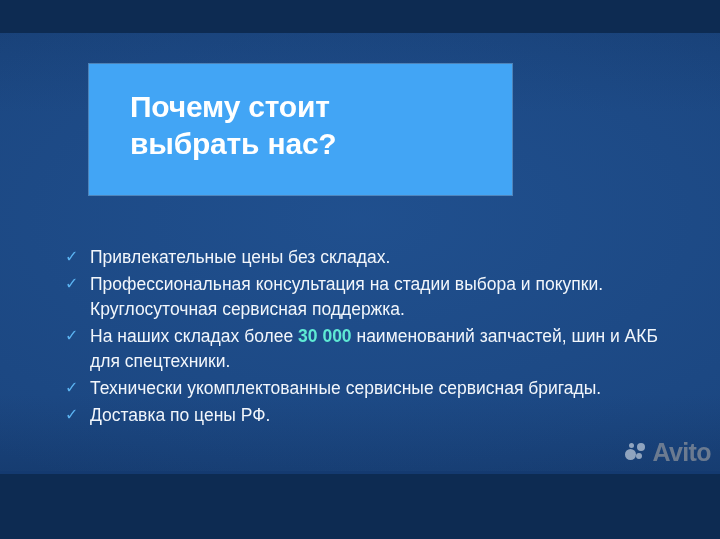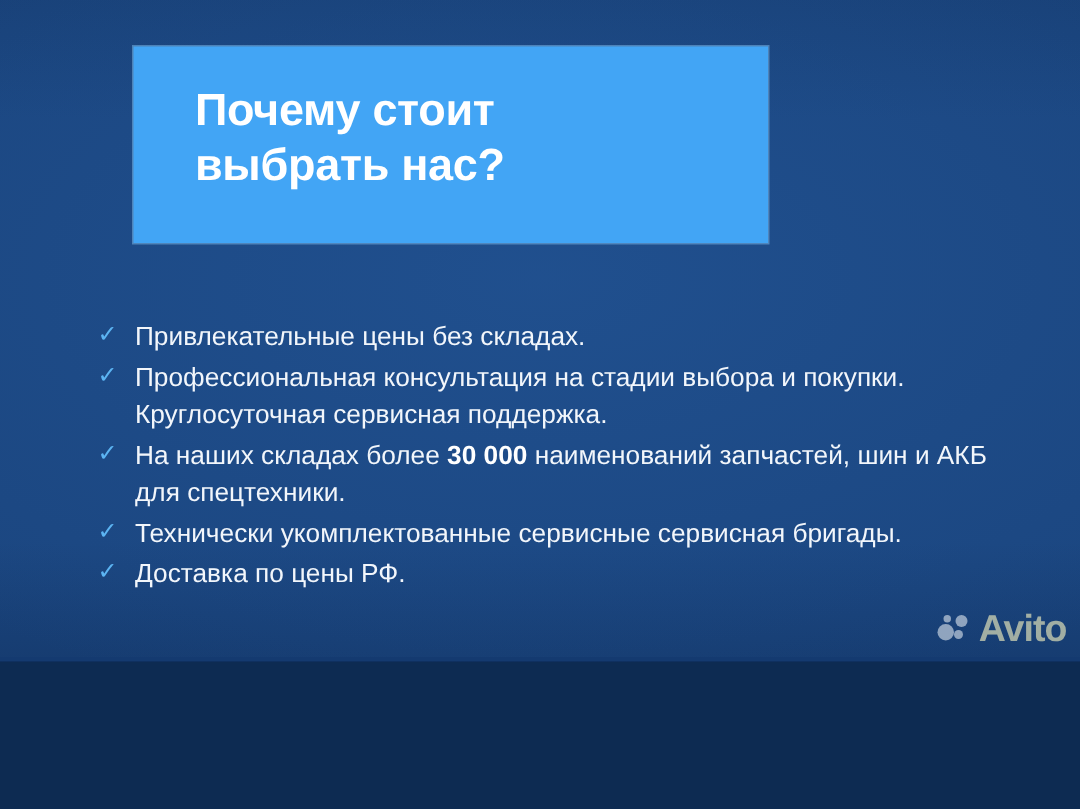"Почему стоит" #slide { margin-top: none -> 33px }
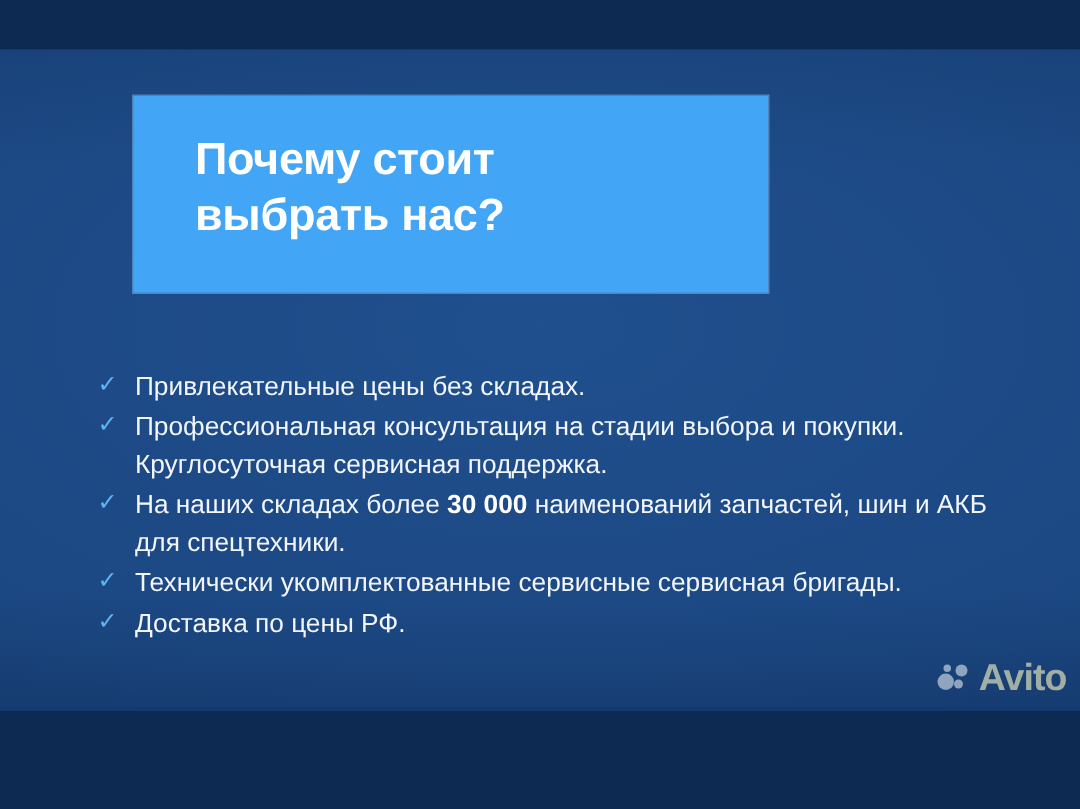"30 000" .feature-text b { color: #ffffff -> #5eead4 }
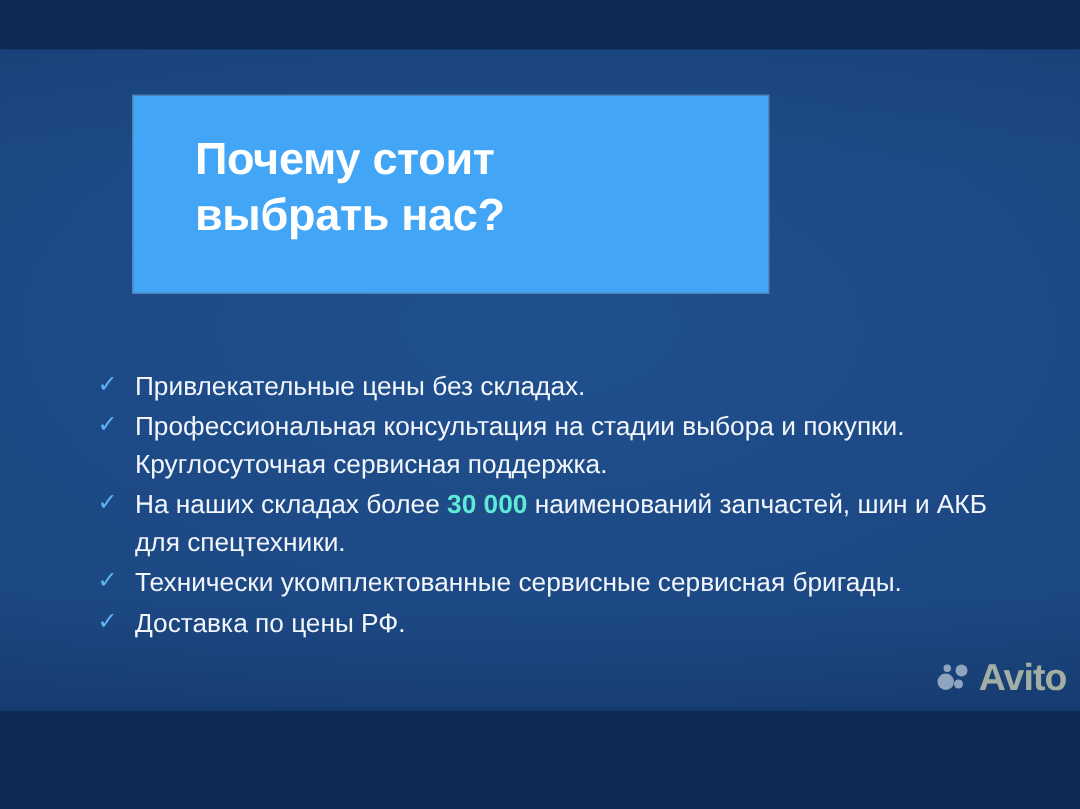"Avito" .wm-text { color: #fef9c3 -> #a3a3a3 }
